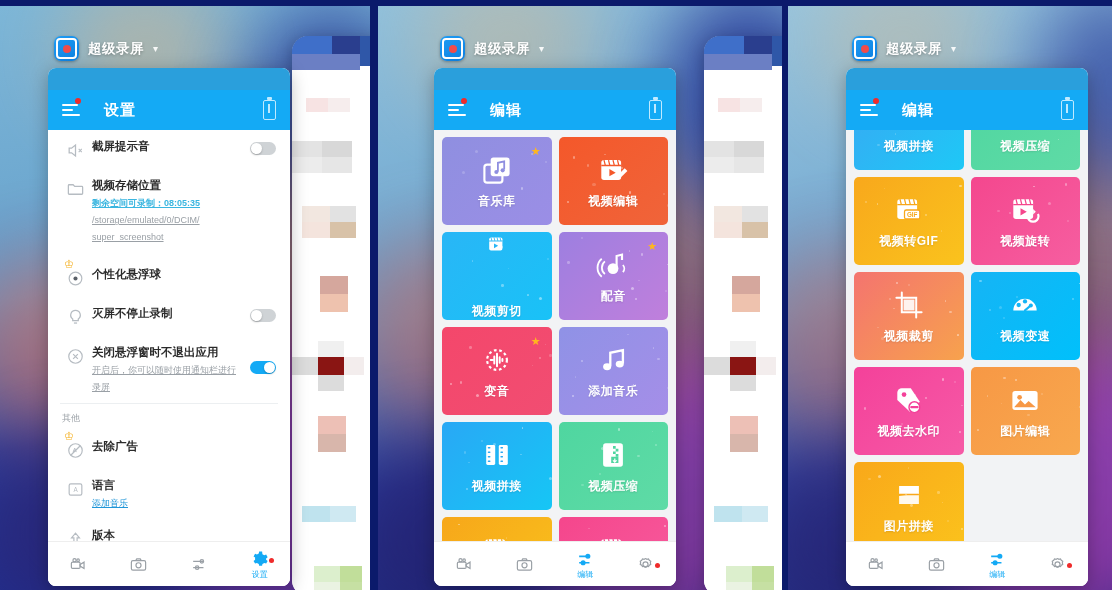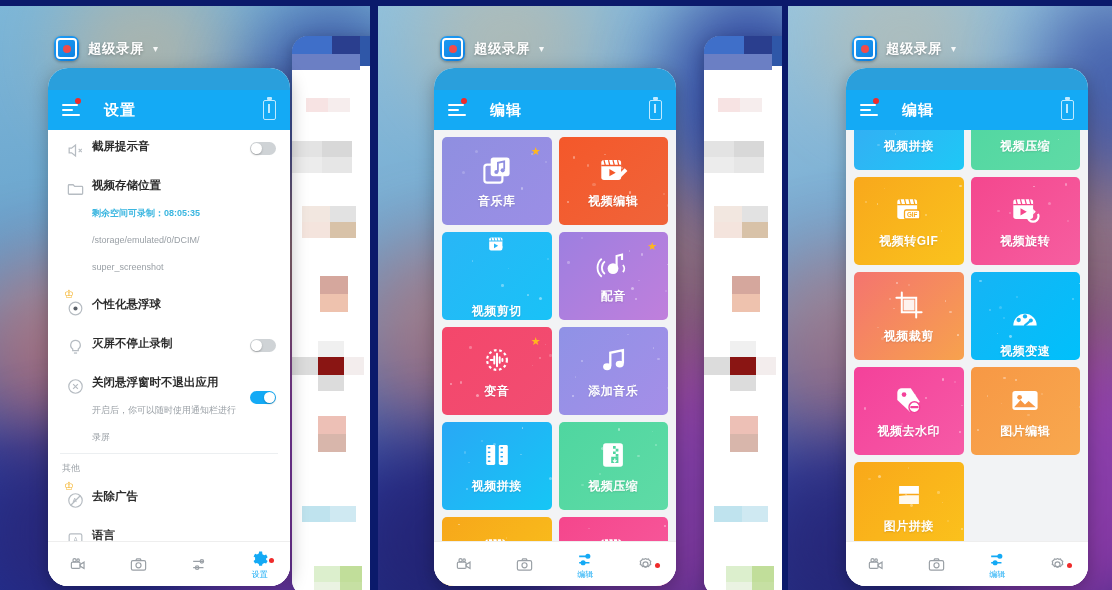"设置" .phone { border-radius: 20px -> 8px }
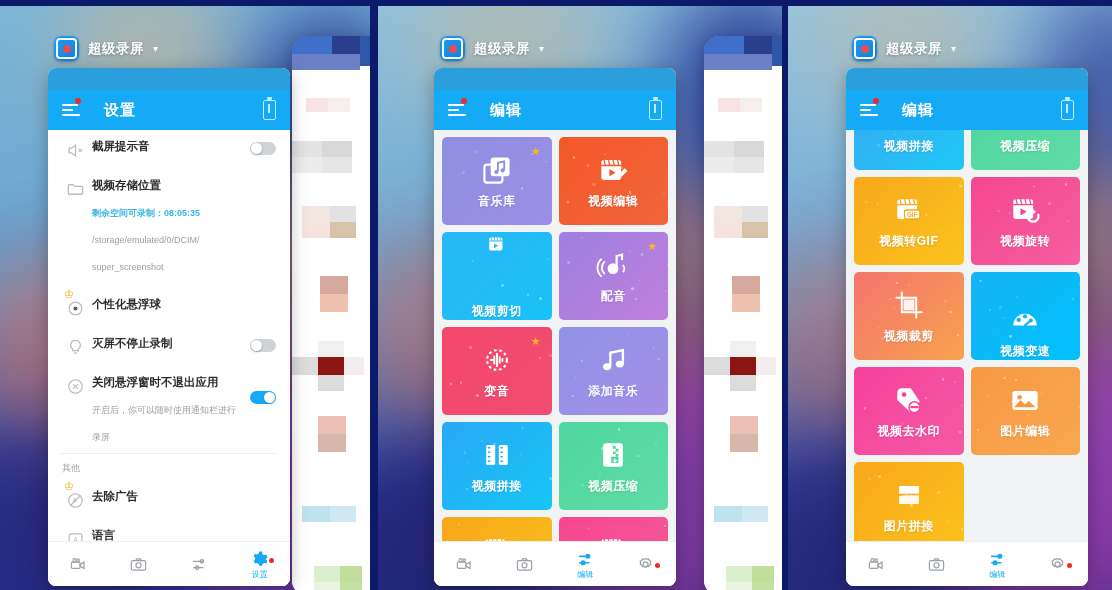"剩余空间可录制：08:05:35" .srow .sub { margin-top: 14px -> 4px; text-decoration: none -> underline }
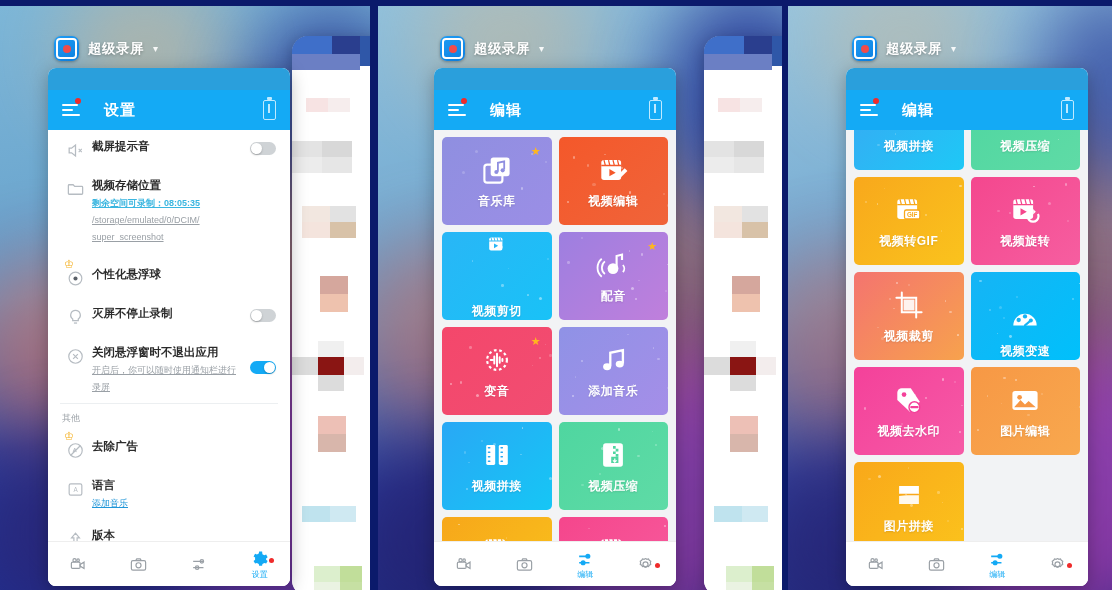"视频变速" div.tile { justify-content: flex-end -> none }
